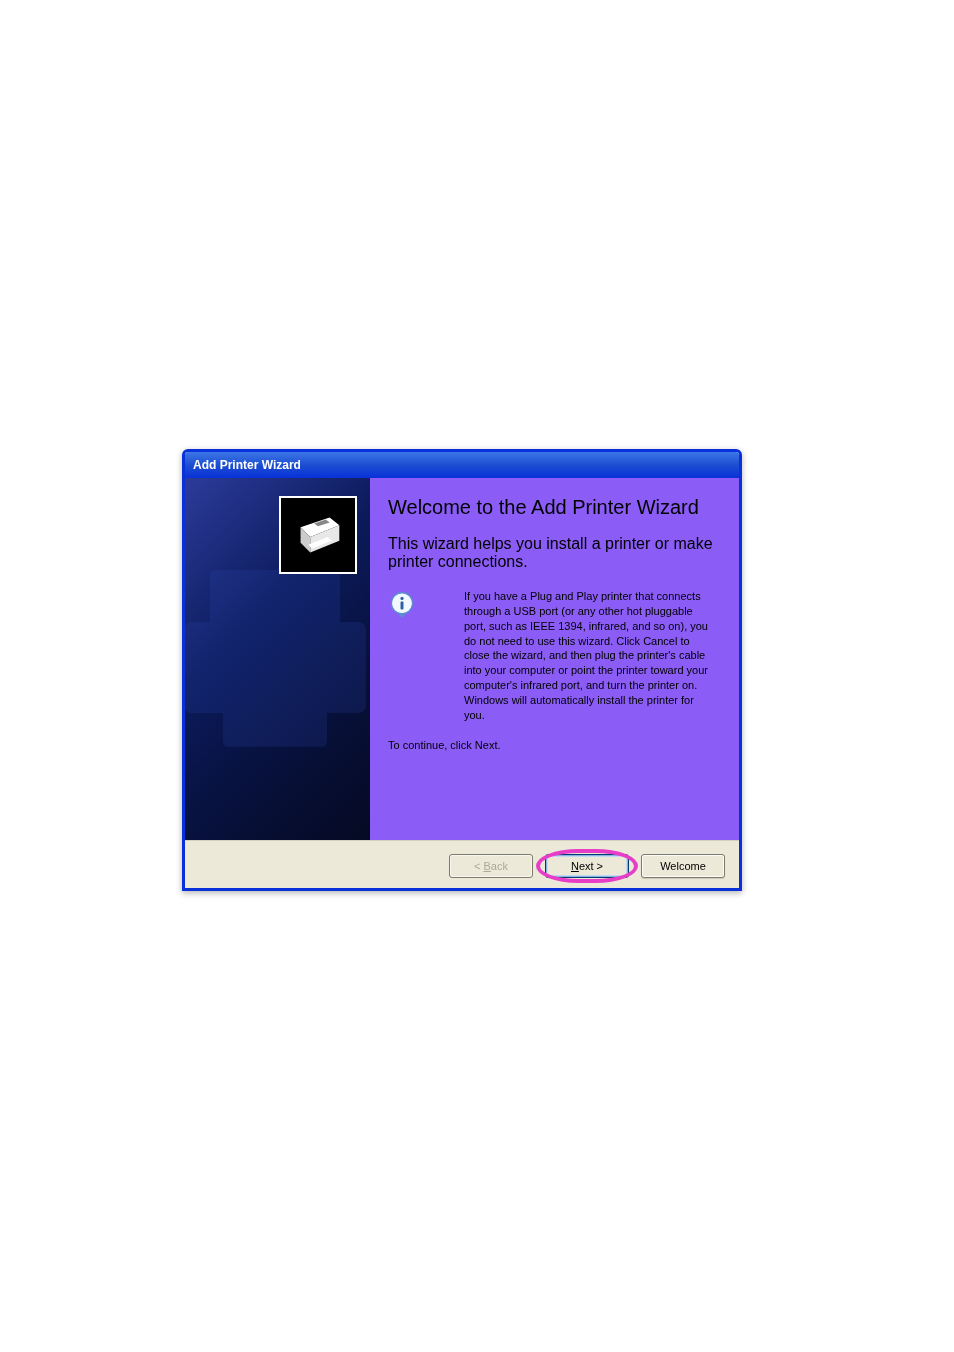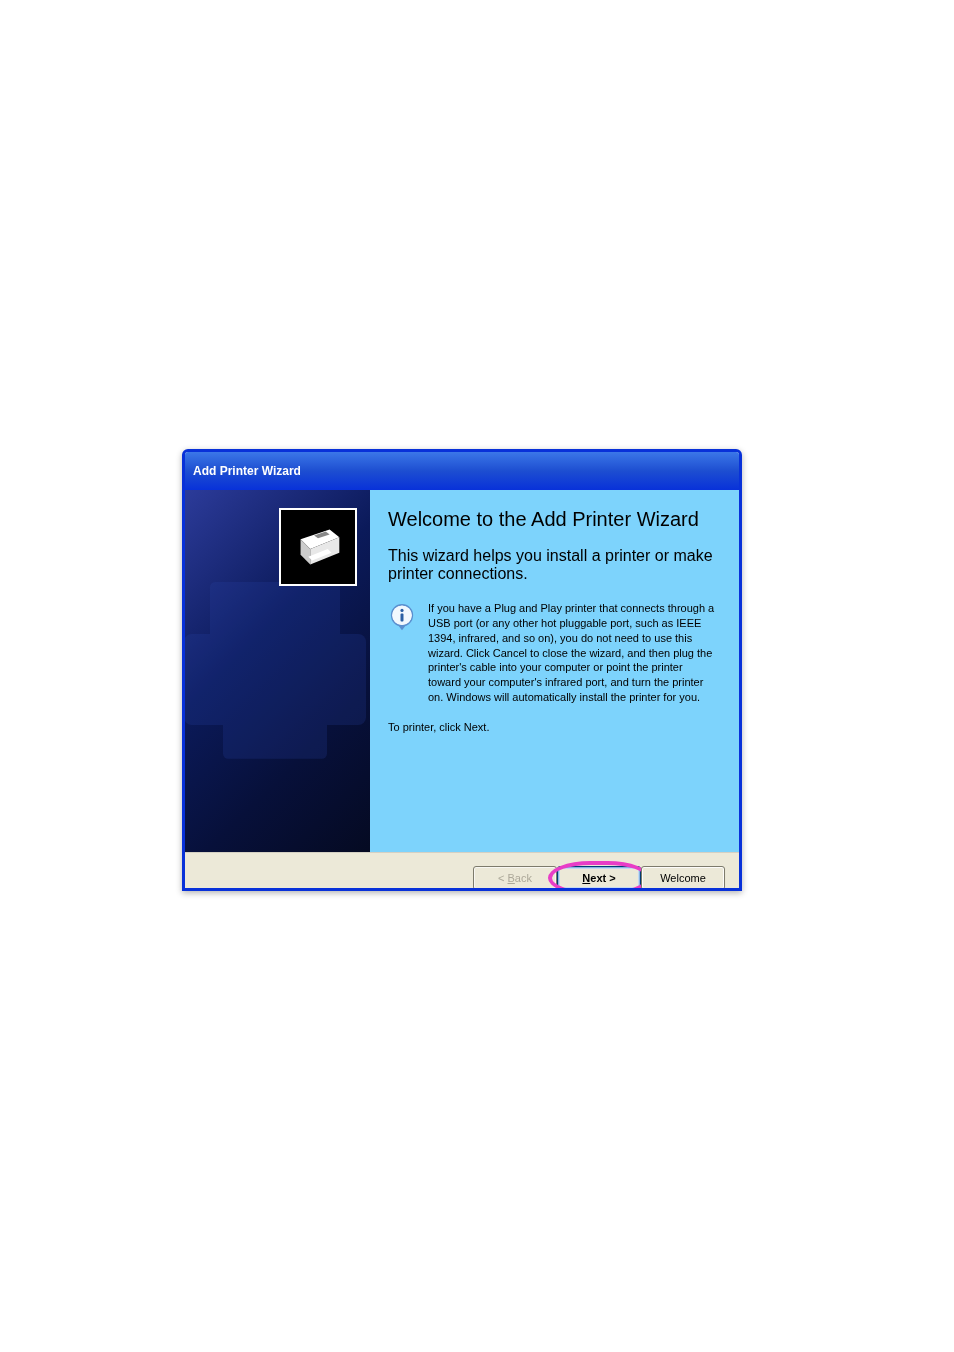"Add Printer Wizard" .titlebar { height: 38px -> 26px }
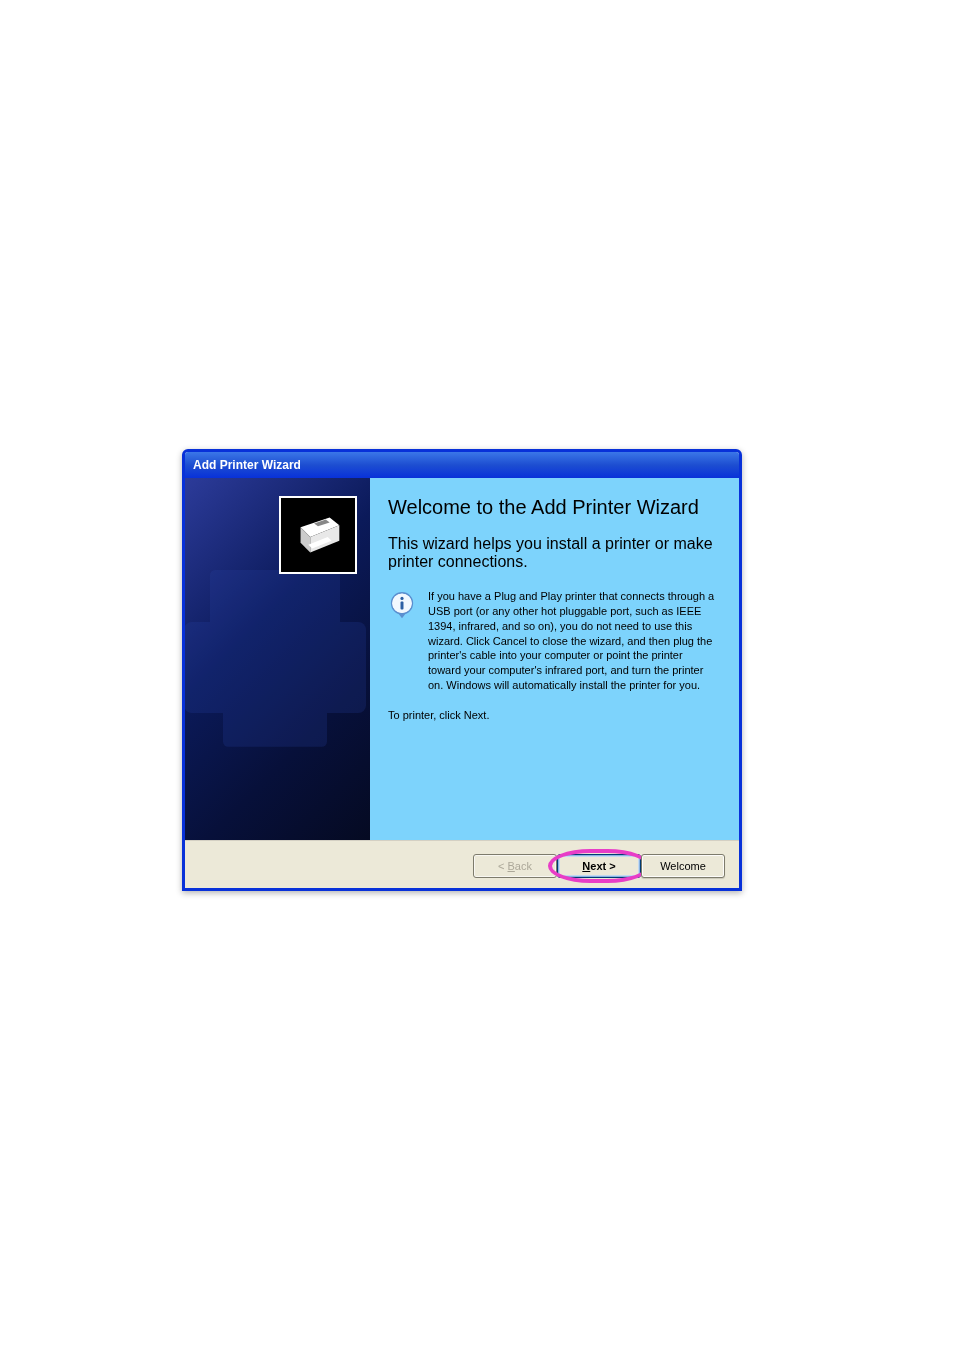"Welcome to the Add Printer" .body-area { background: #7dd3fc -> #8b5cf6 }
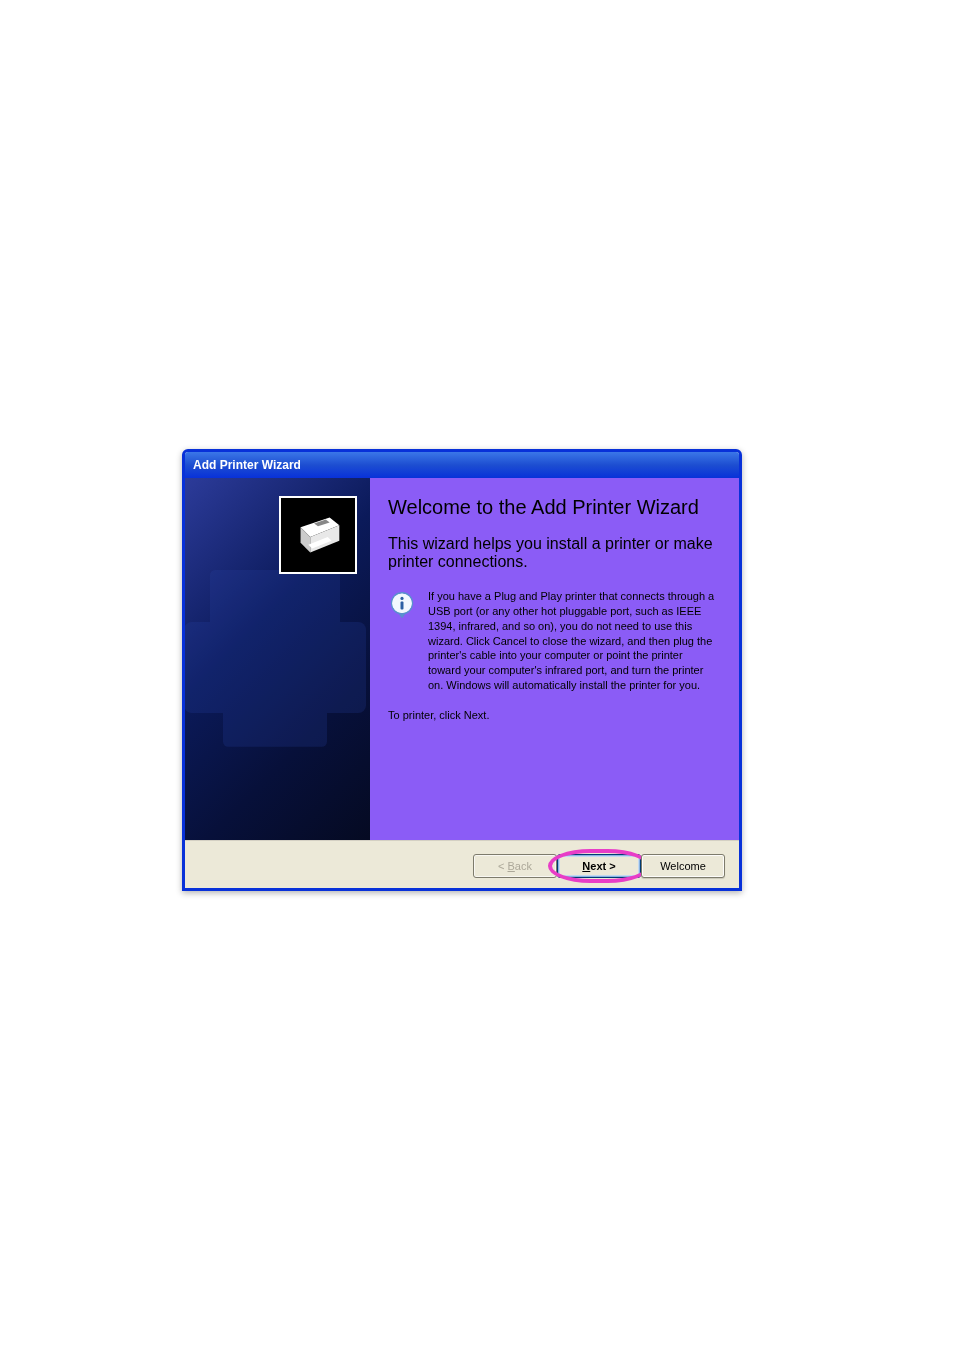"If you have a Plug" .info-text { margin-left: none -> 36px }
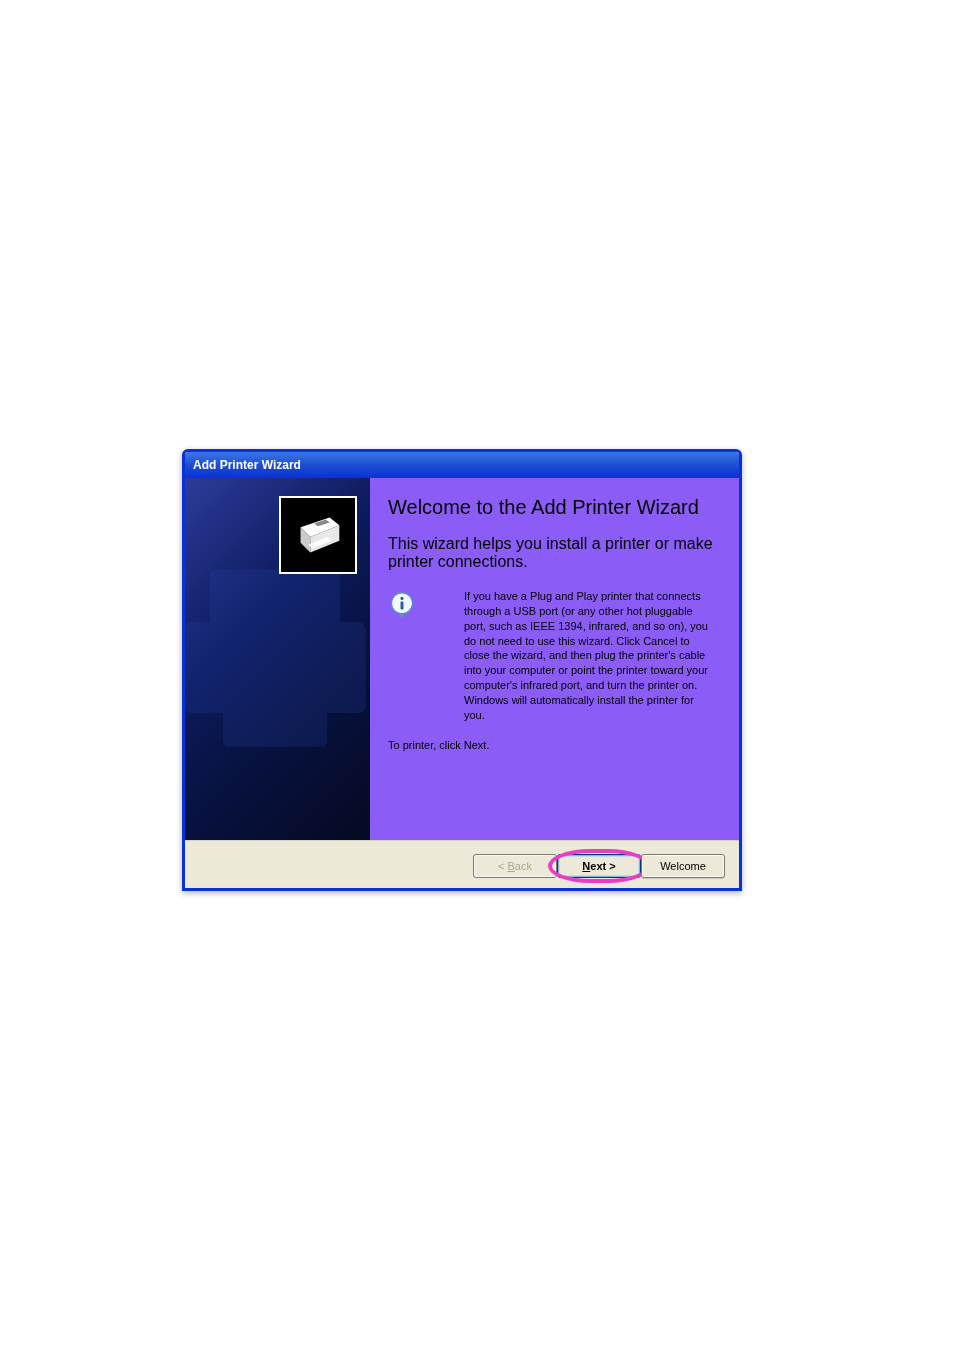"To printer, click Next." p.continue-text { text: printer -> continue }
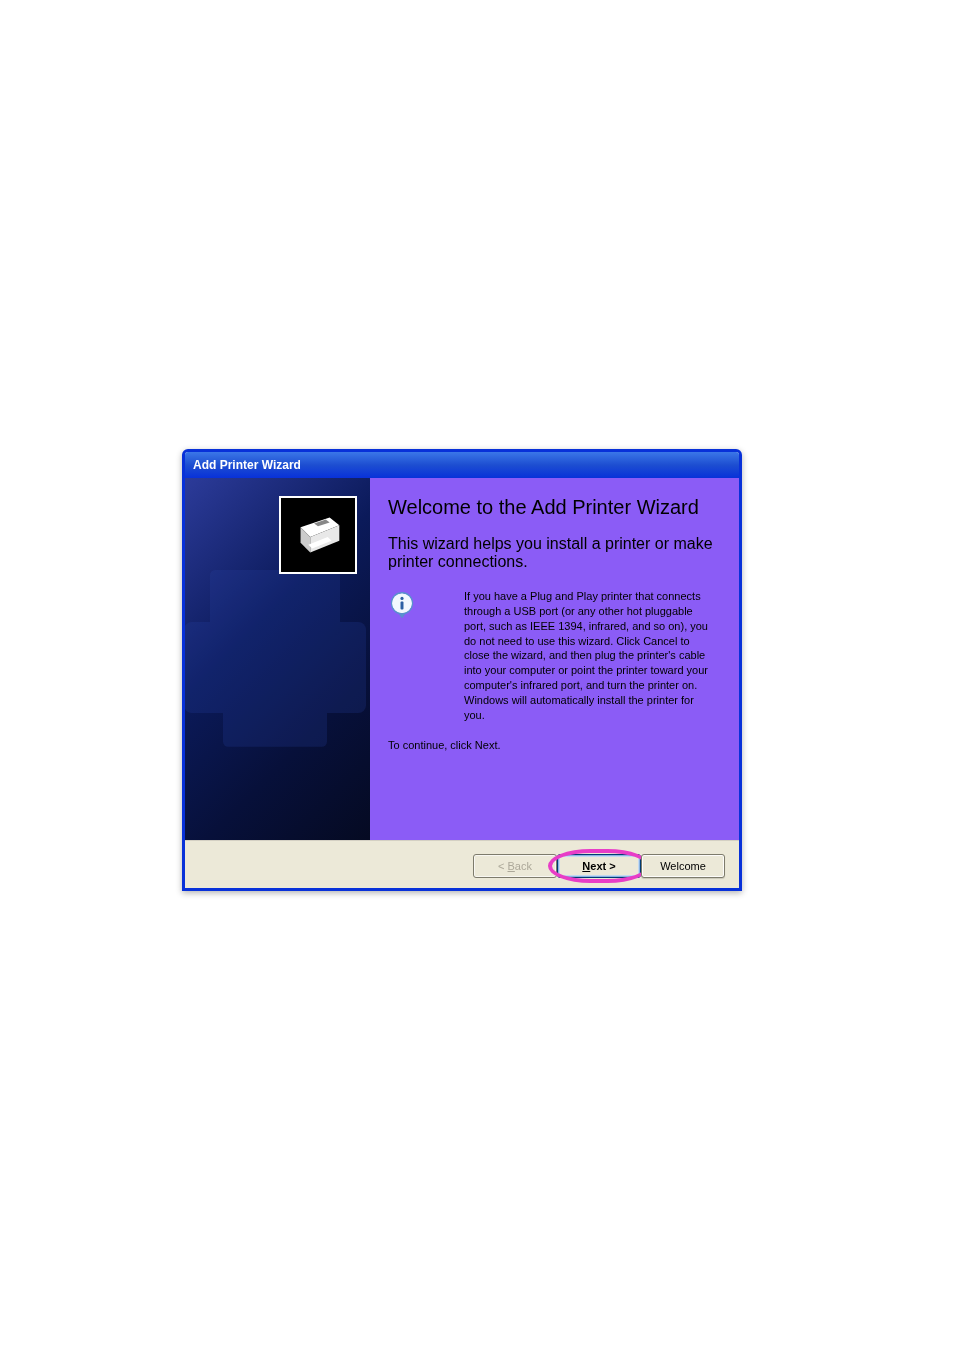"< Back" .button-bar { gap: 0 -> 12px }
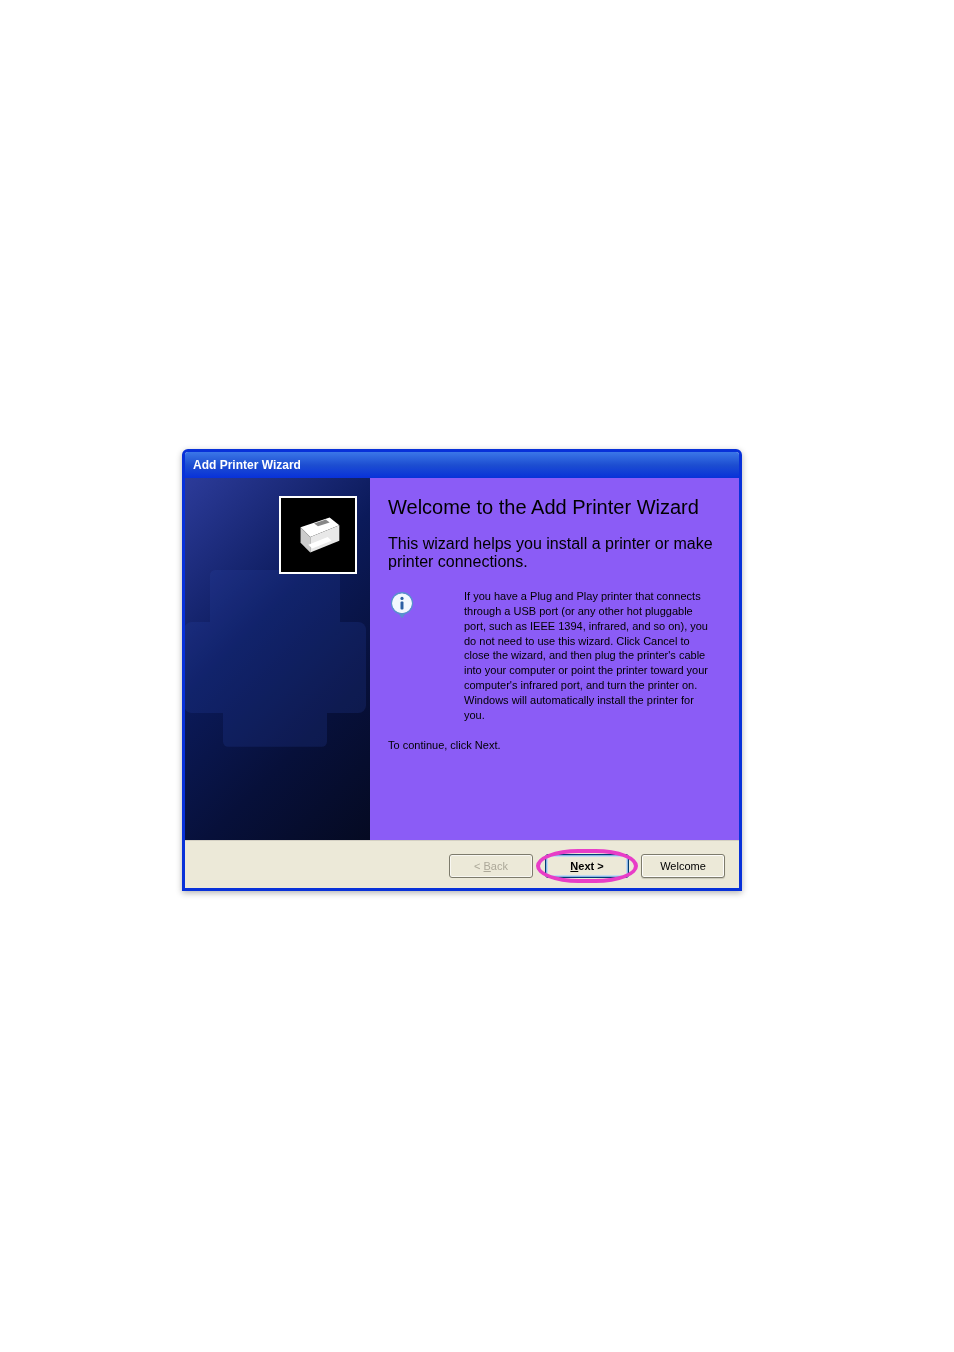"Next >" .btn.default { font-weight: bold -> none }
